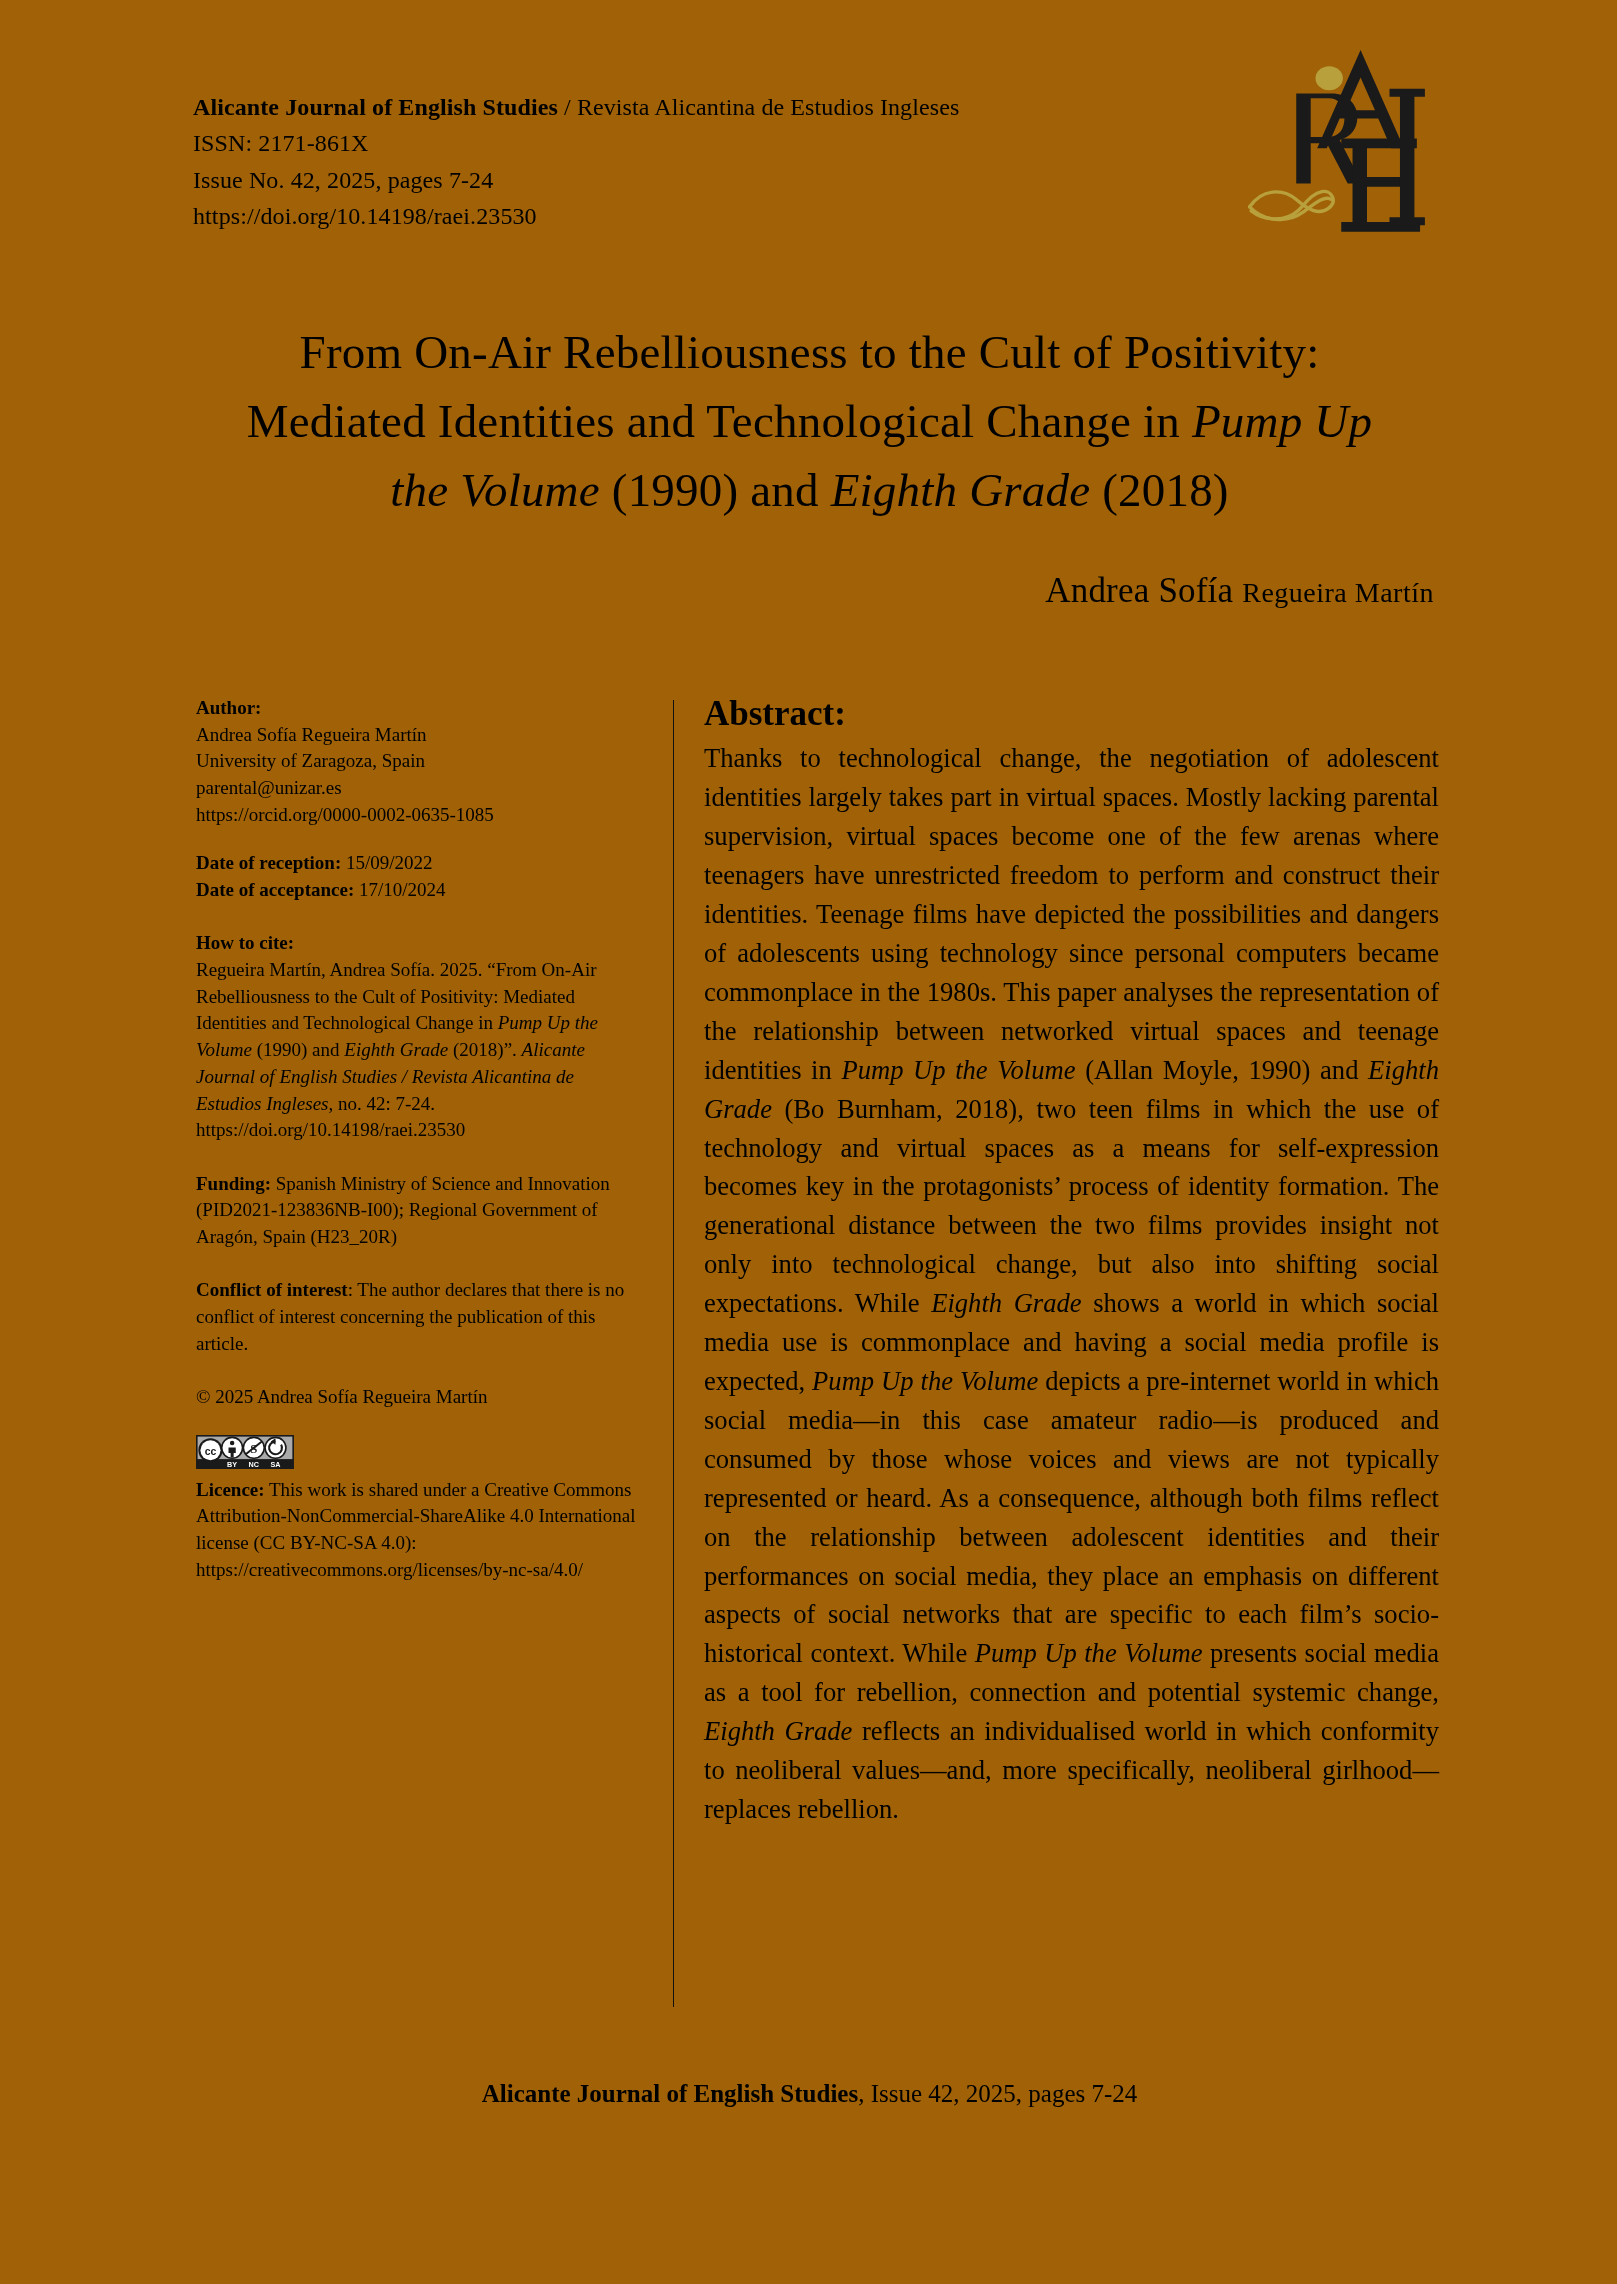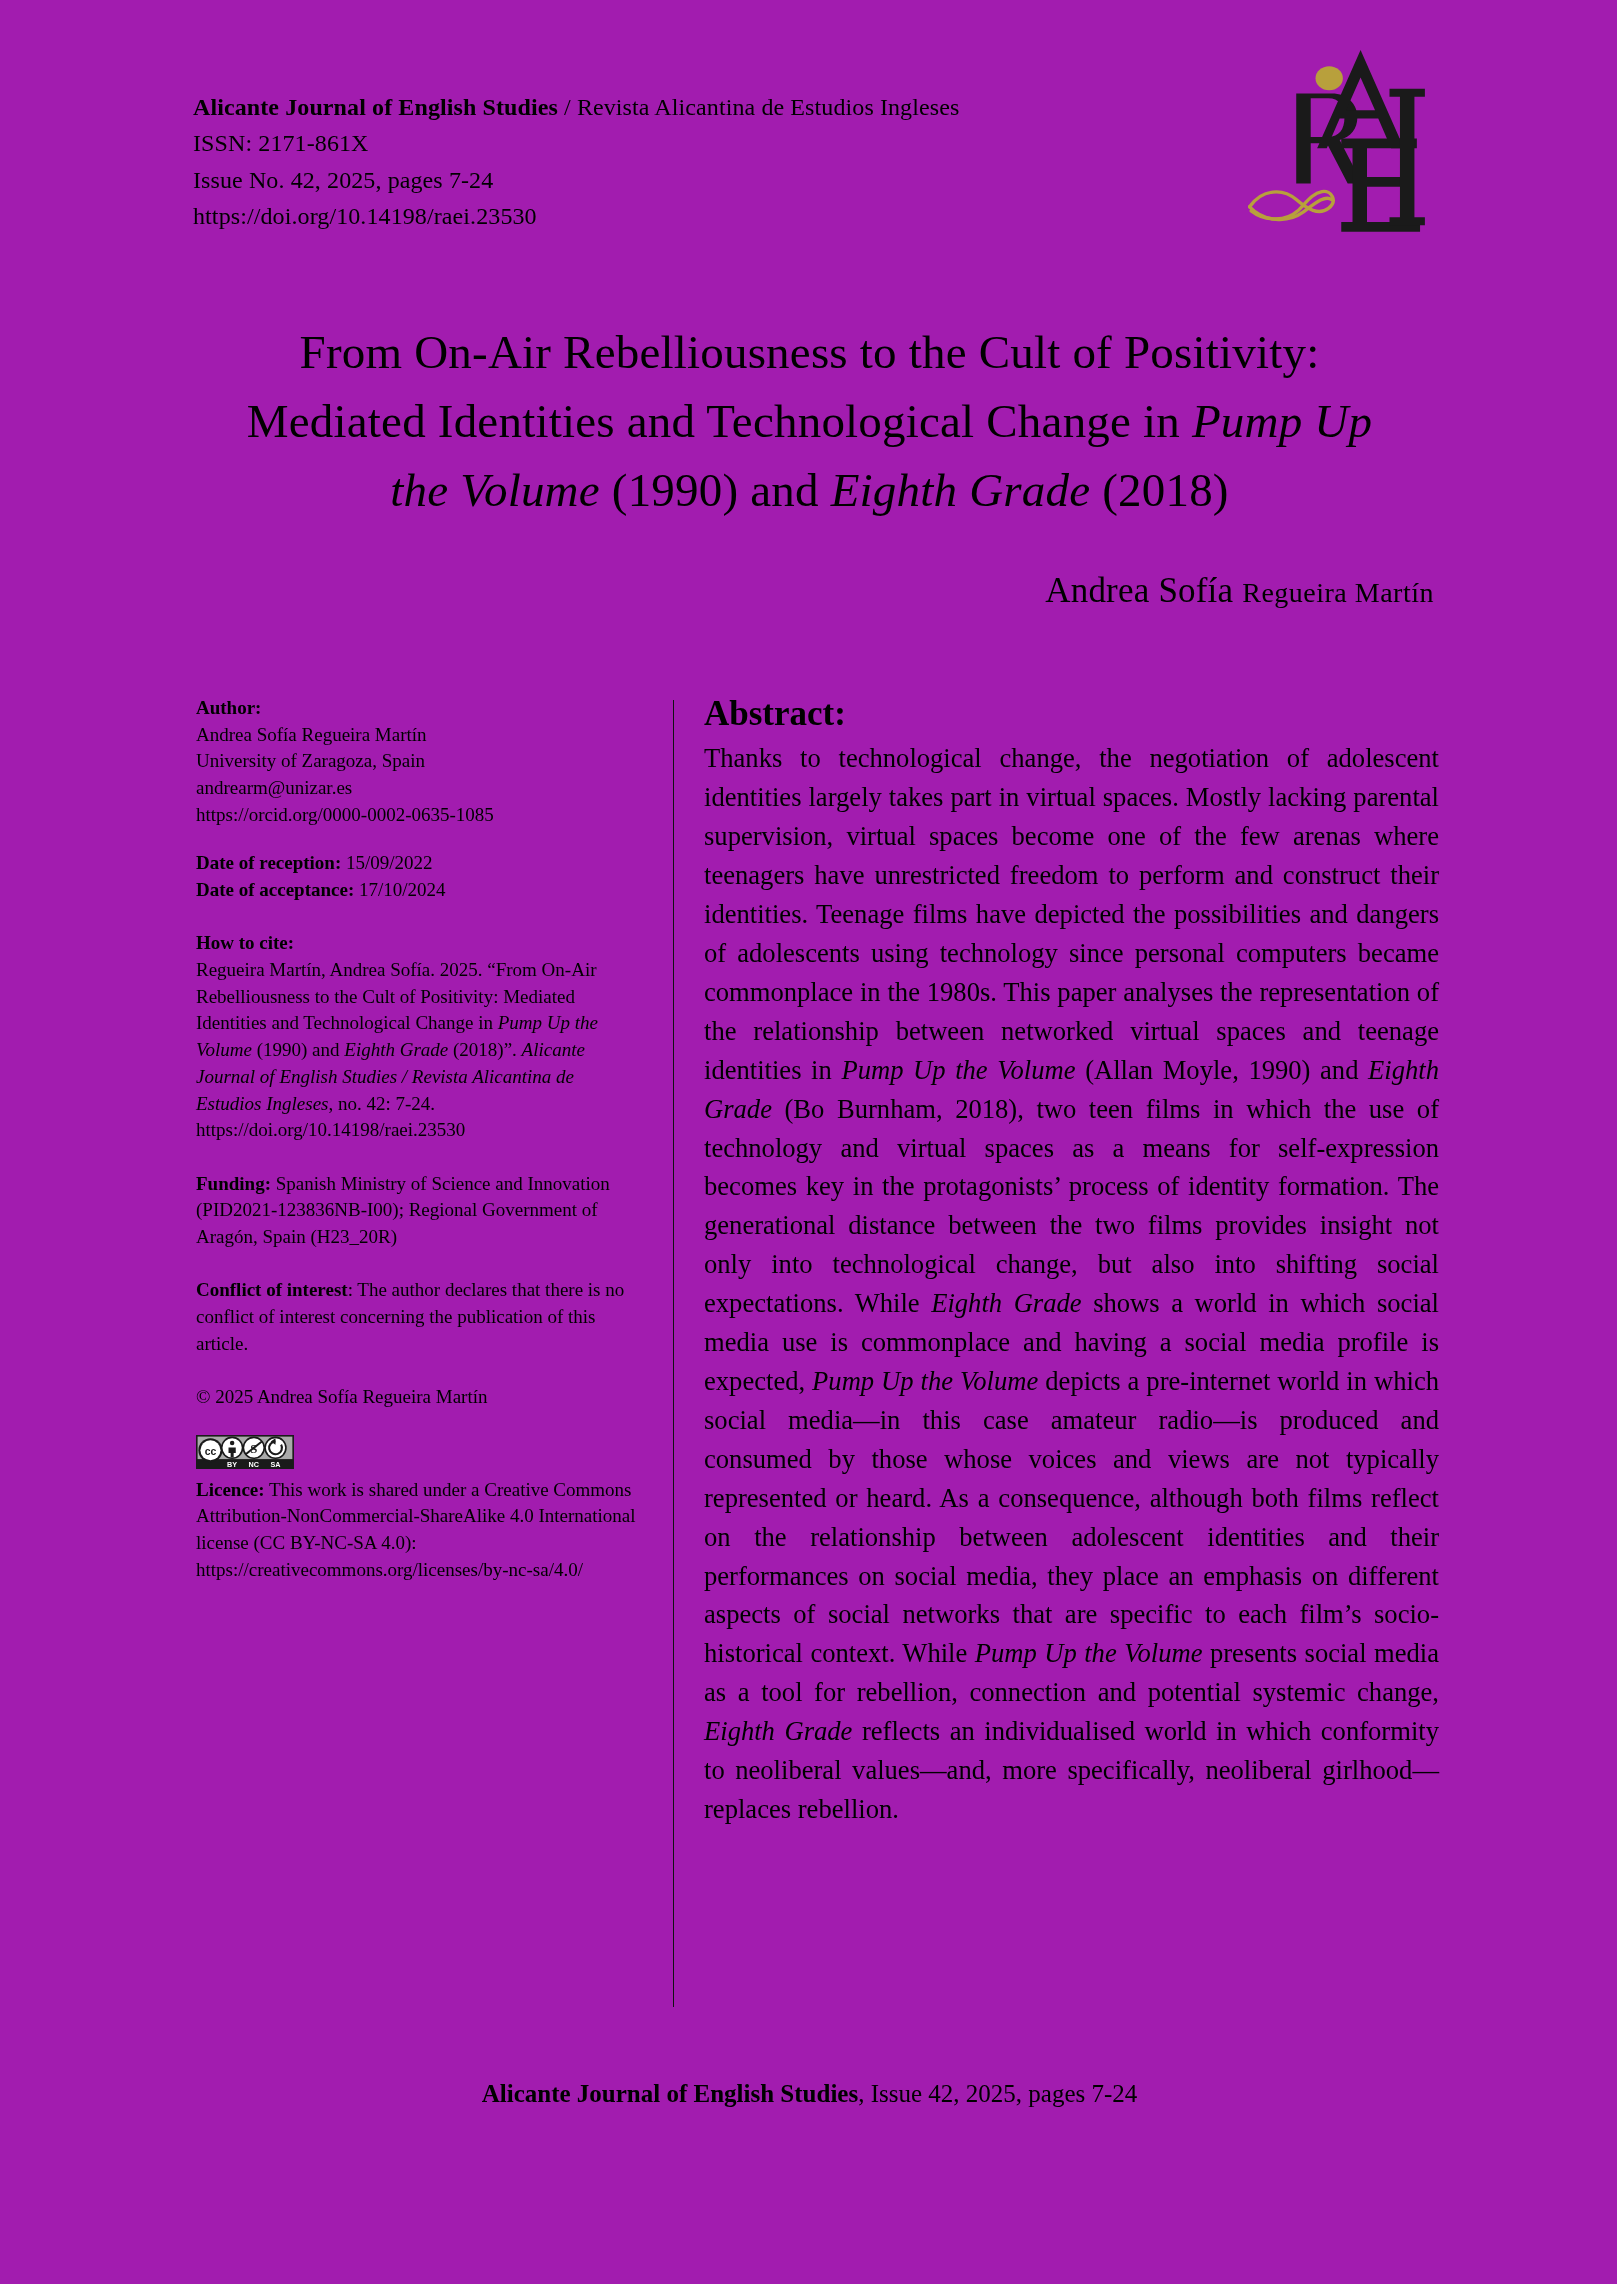"Alicante Journal of English Studies" .page { background: #a21caf -> #a16207 }
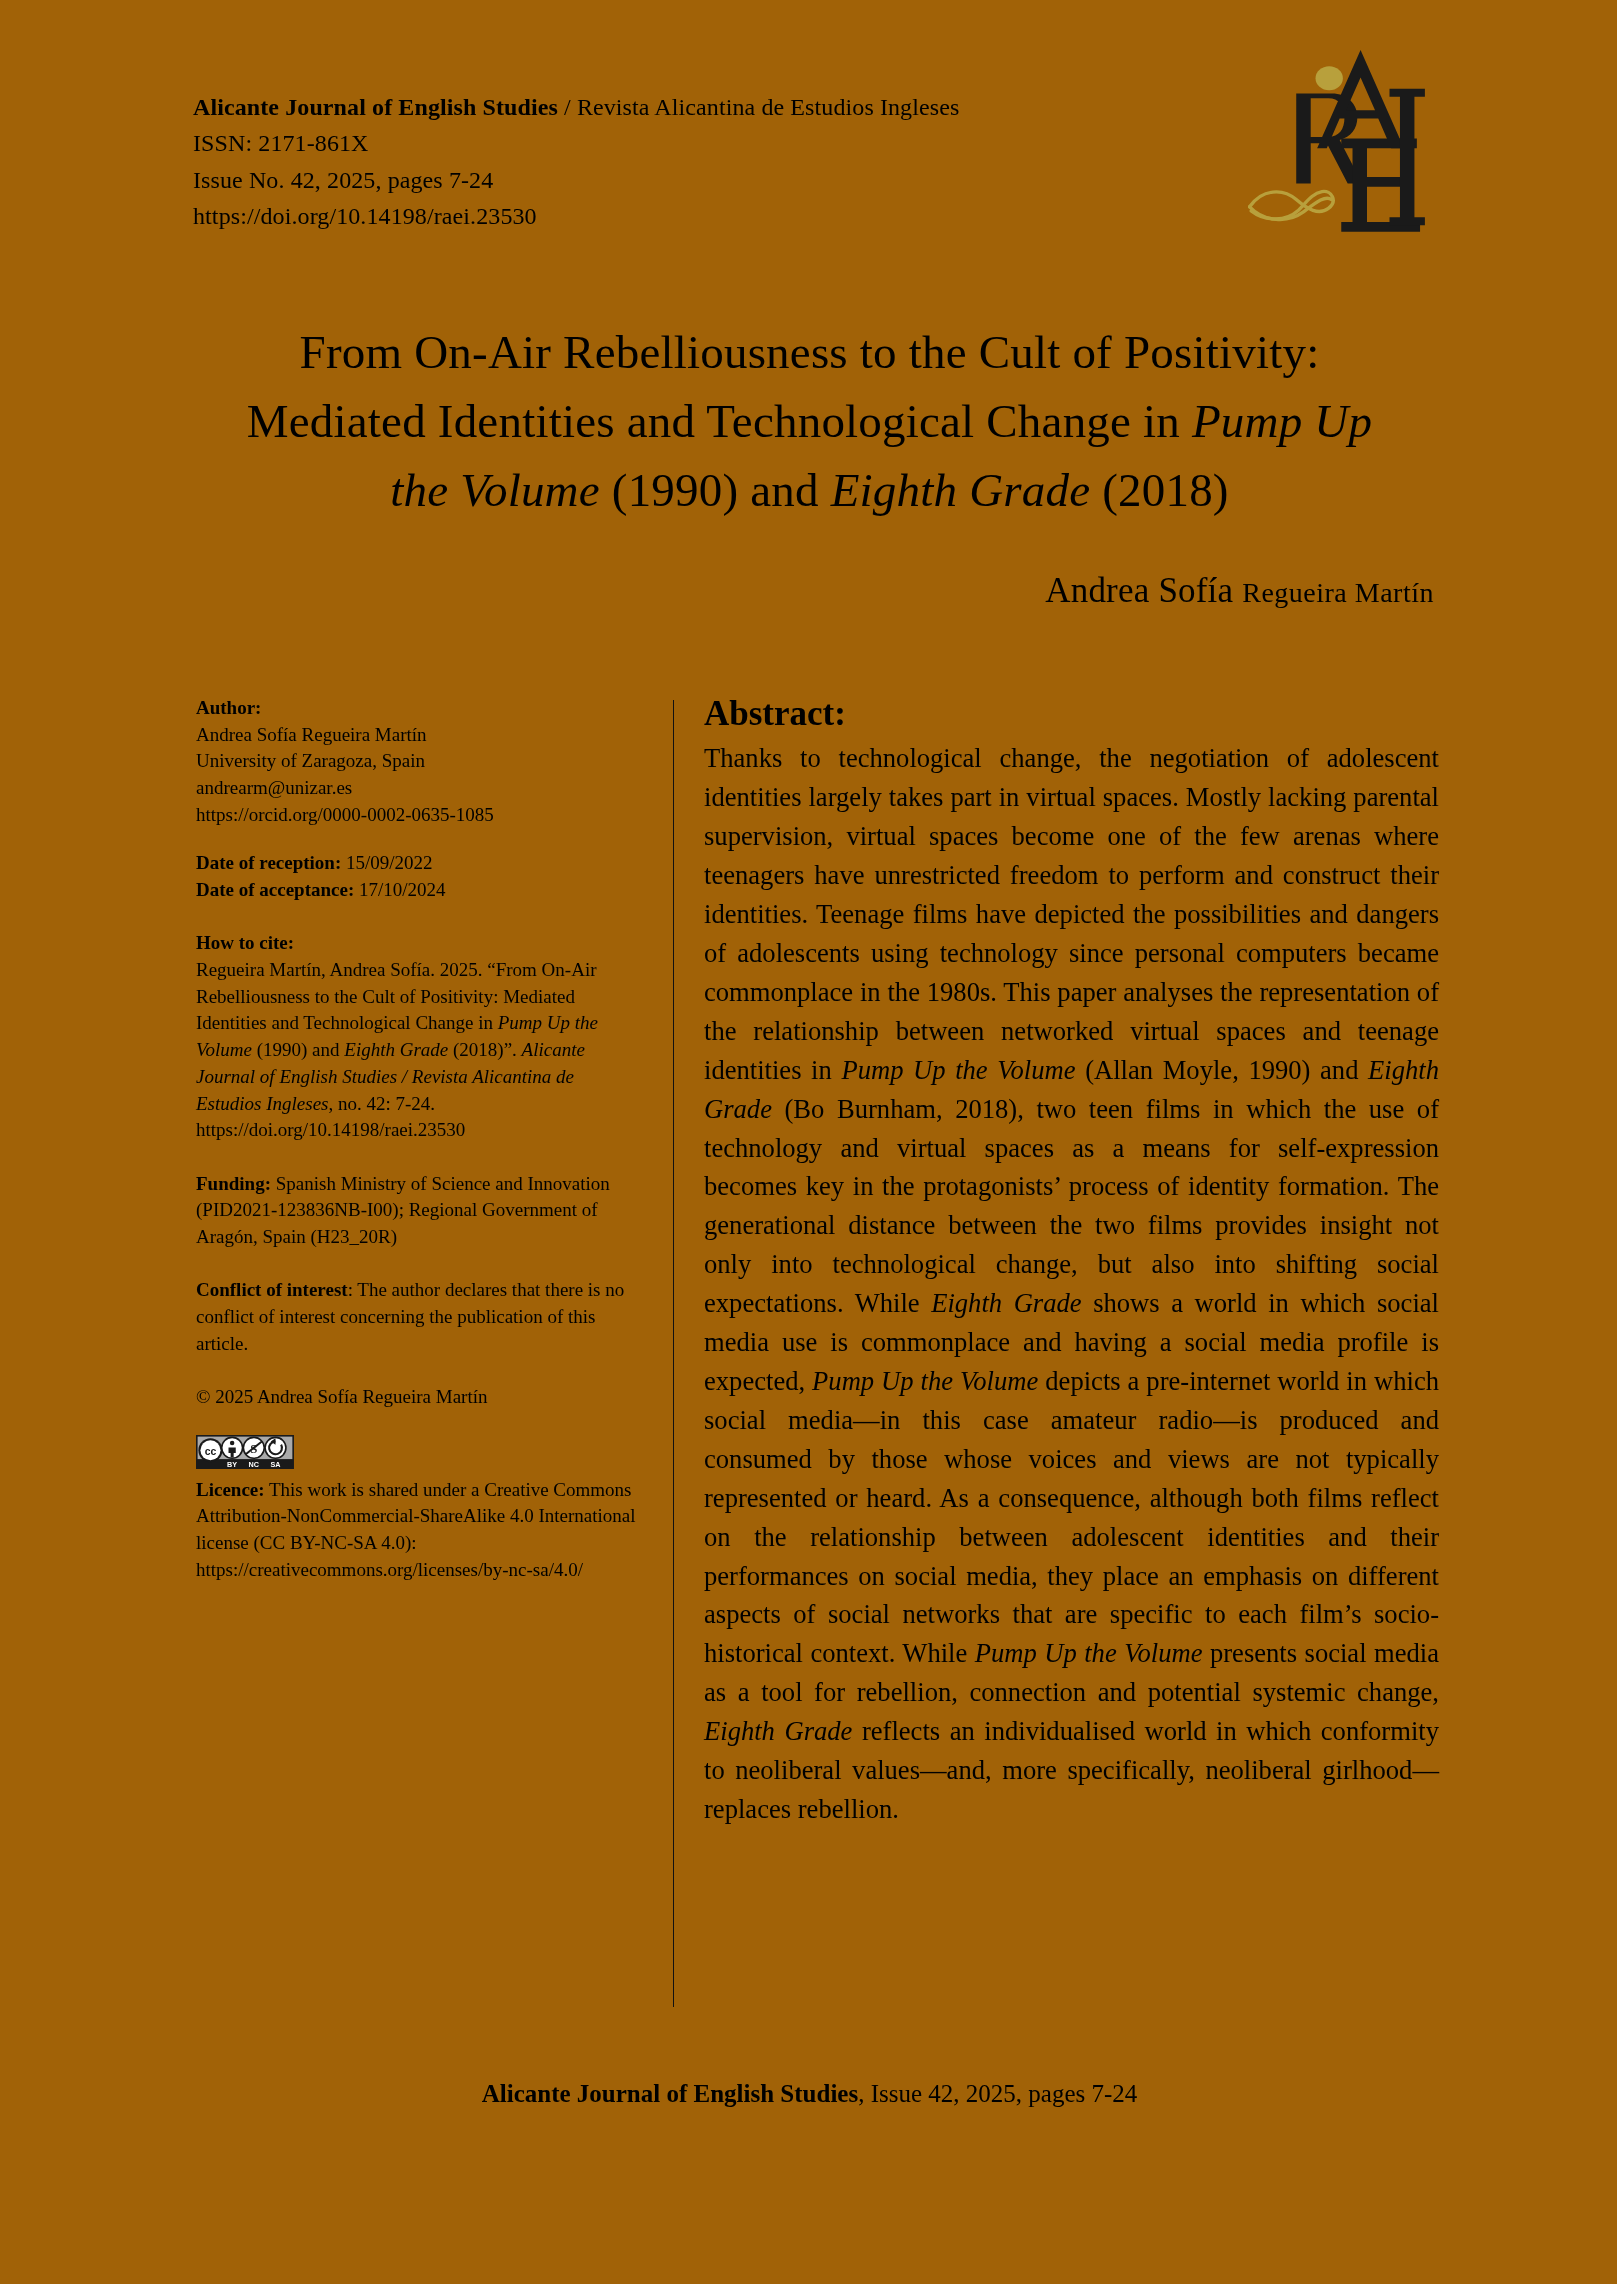"andrearm@unizar.es" div { text: andrearm@unizar.es -> parental@unizar.es }
